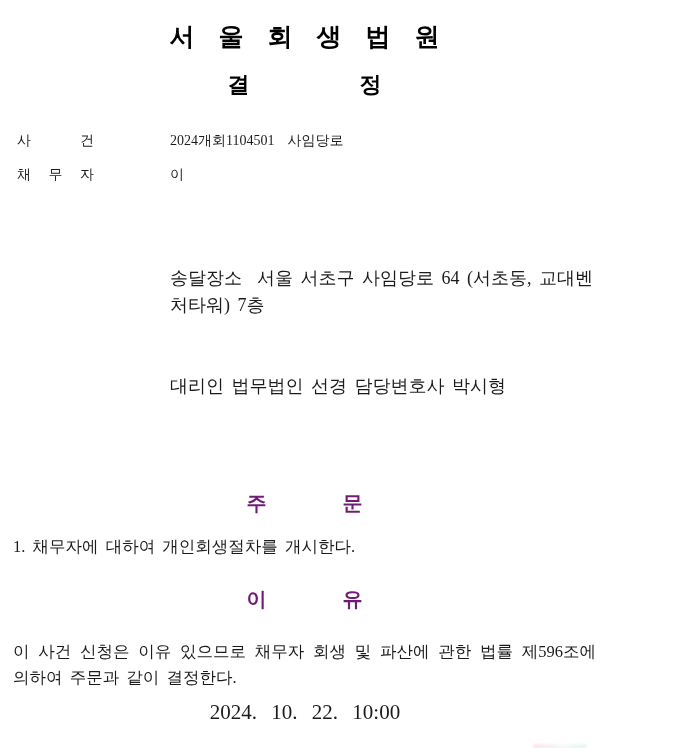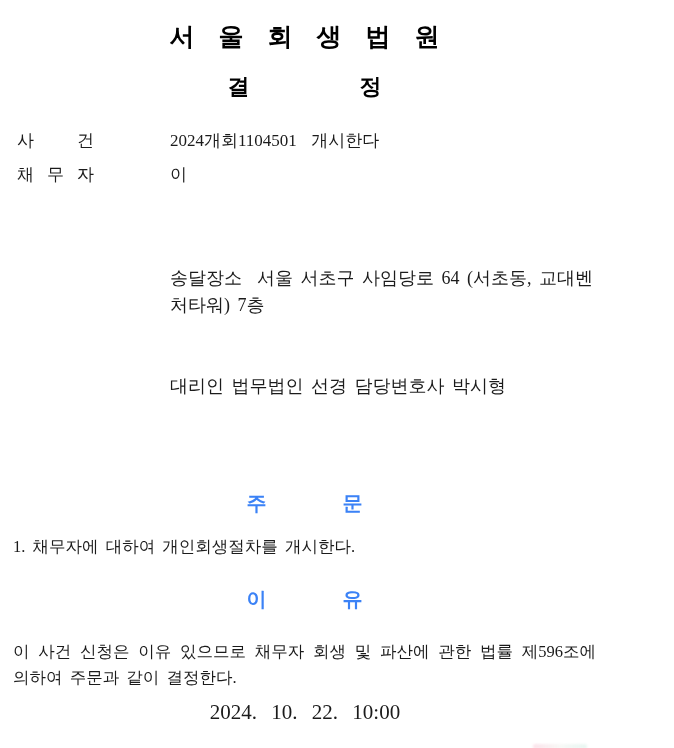"결정" .doc-title { font-family: Liberation Sans, sans-serif -> Liberation Mono, monospace }
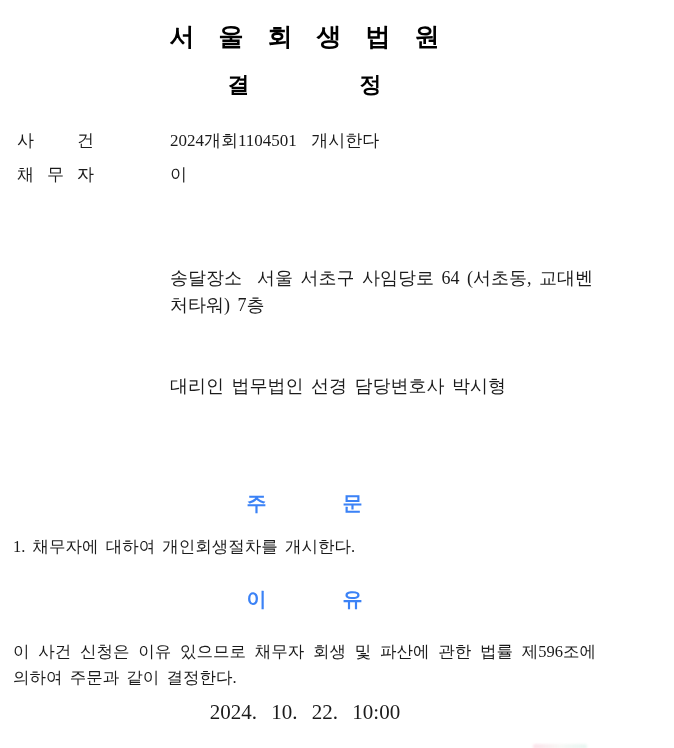"사 건" .field-row { font-size: 17px -> 14px }
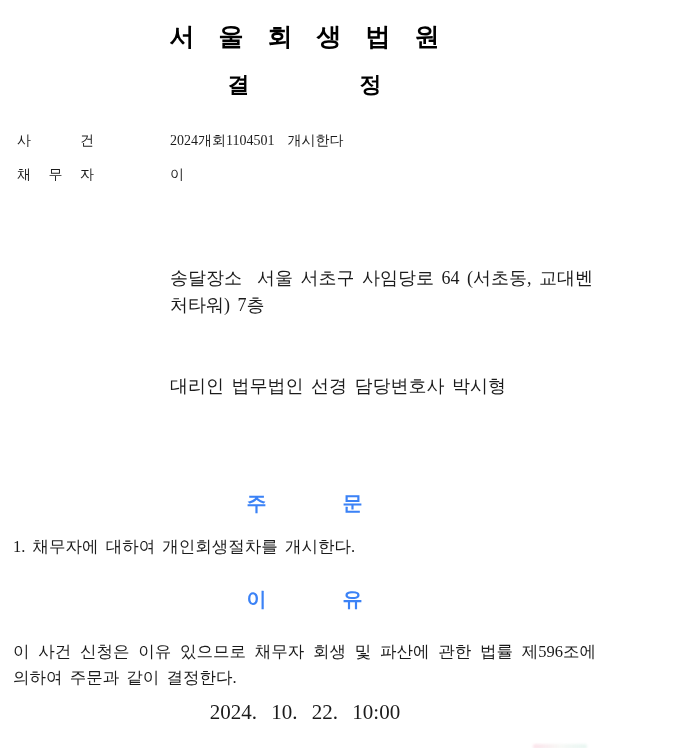"2024개회1104501 개시한다" span.field-value { text: 개시한다 -> 사임당로 }
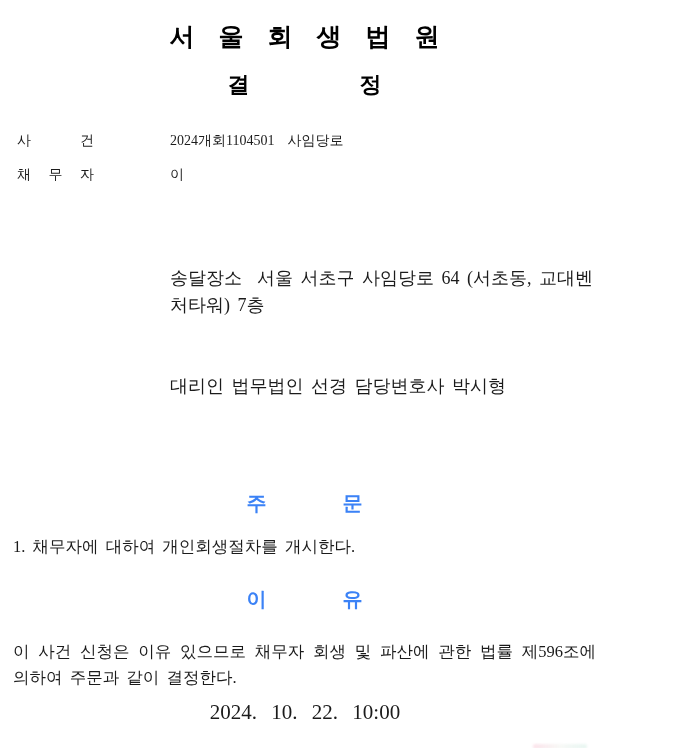"주문" .section-header { color: #3b82f6 -> #701a75 }
